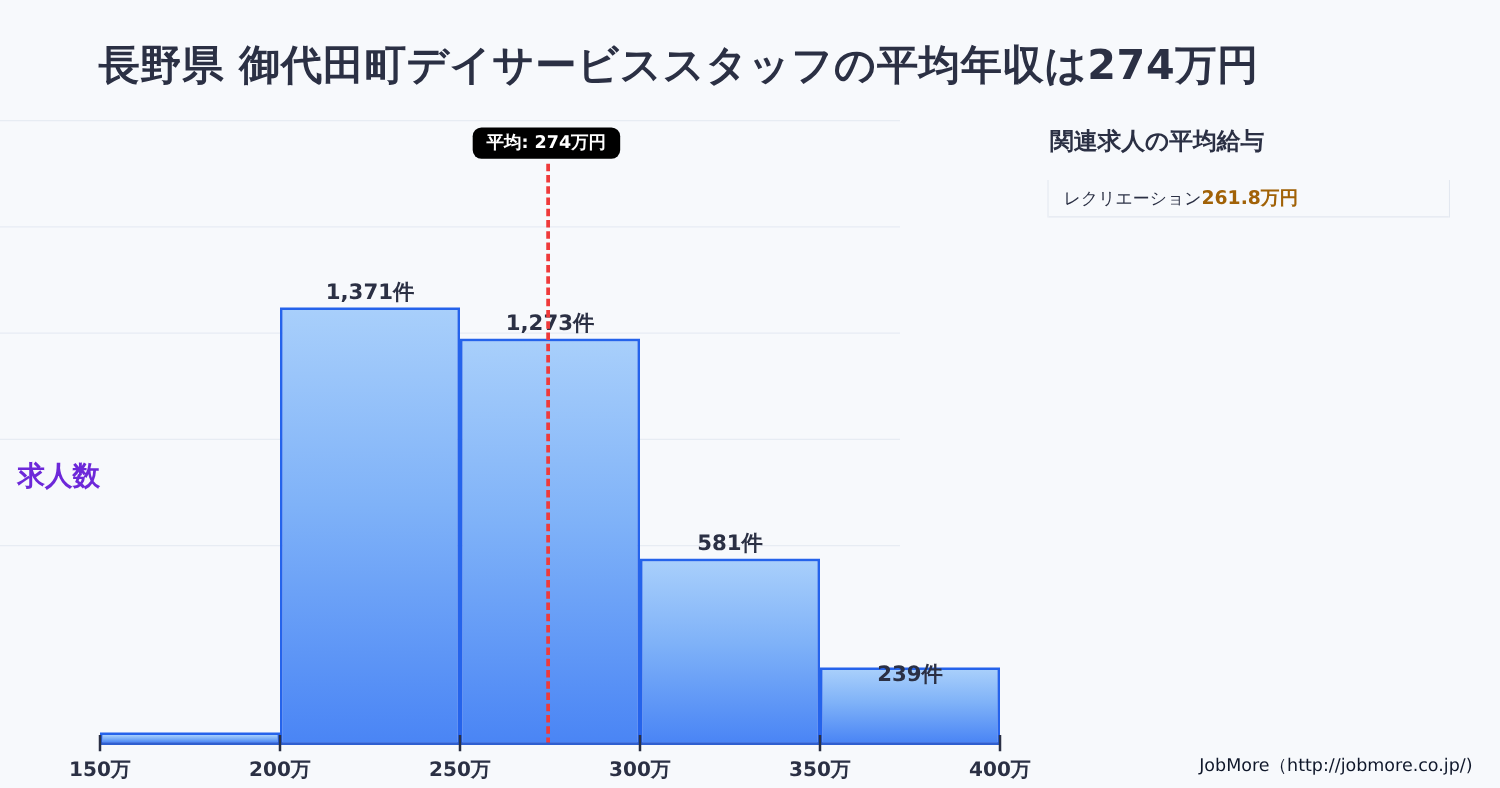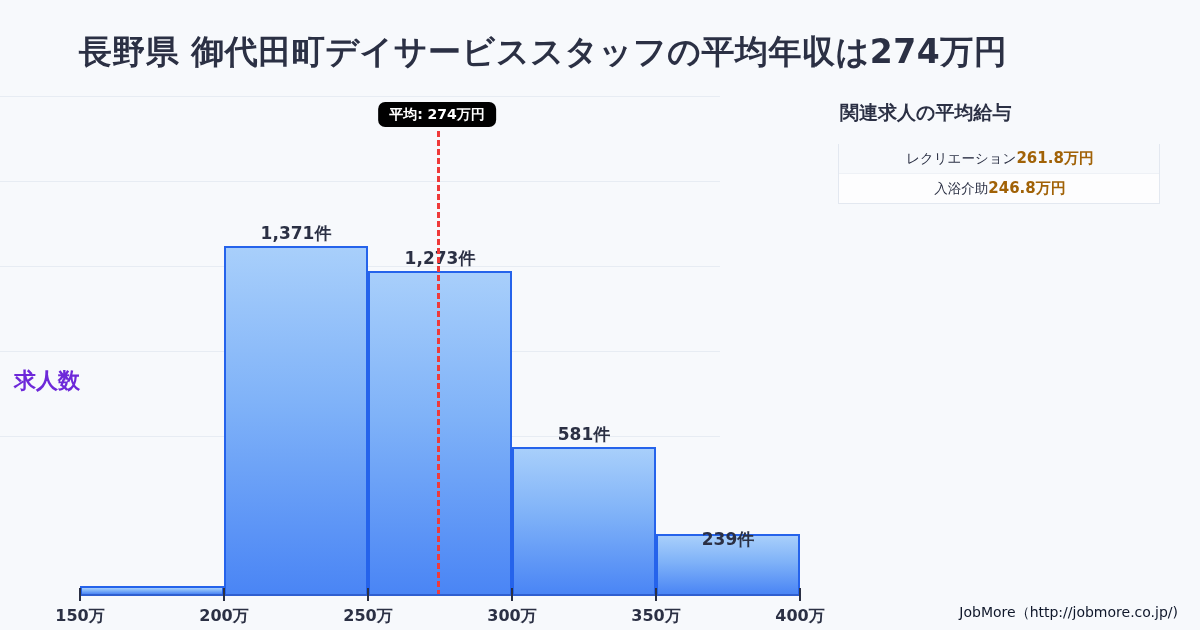"レクリエーション" .side-row { justify-content: center -> flex-start }
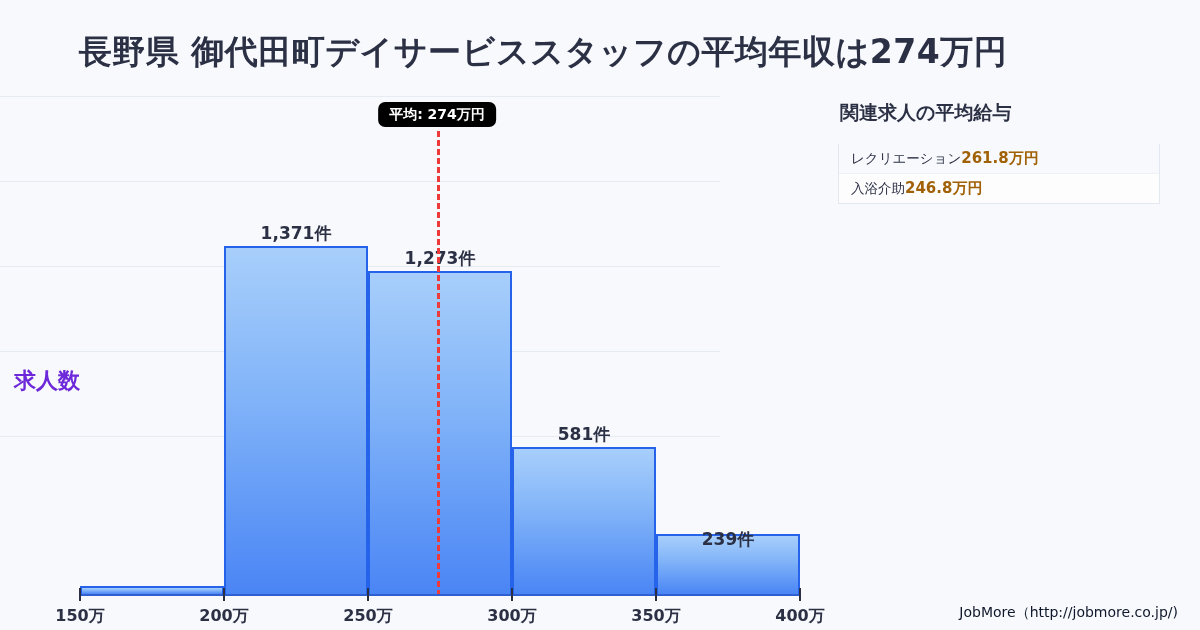"入浴介助" div.side-row { html: <div> <span>入浴介助</span> <span>246.8万円</span> </div> -> none }
